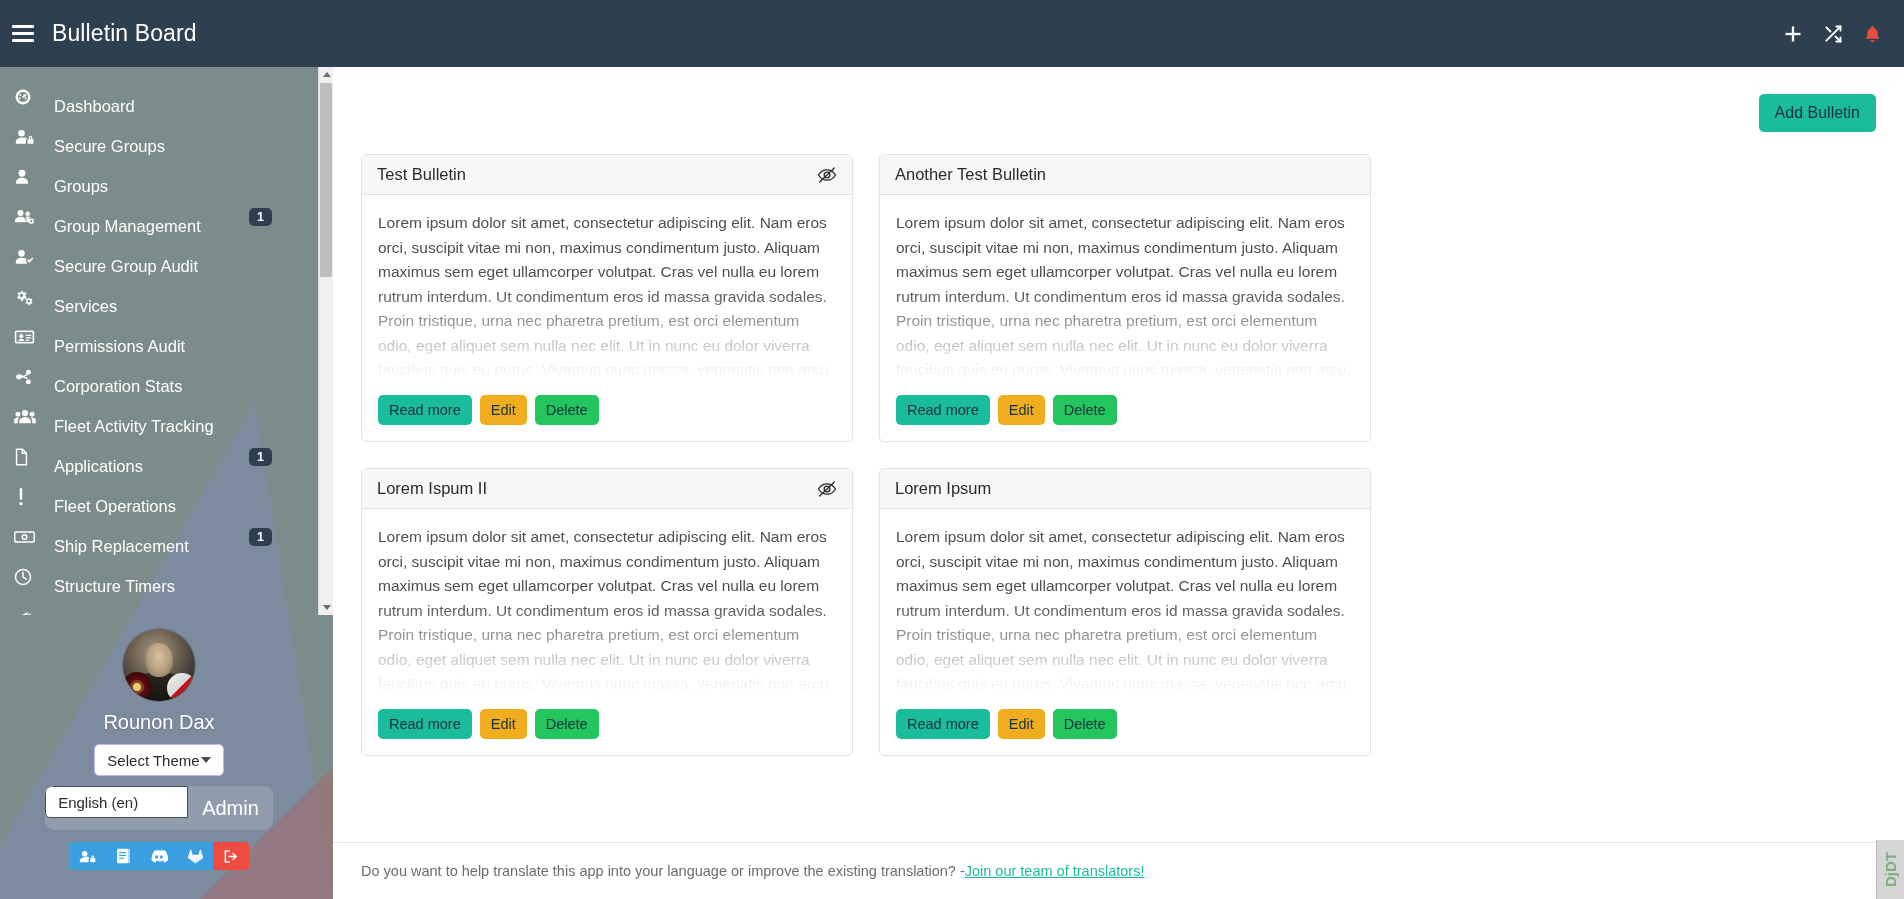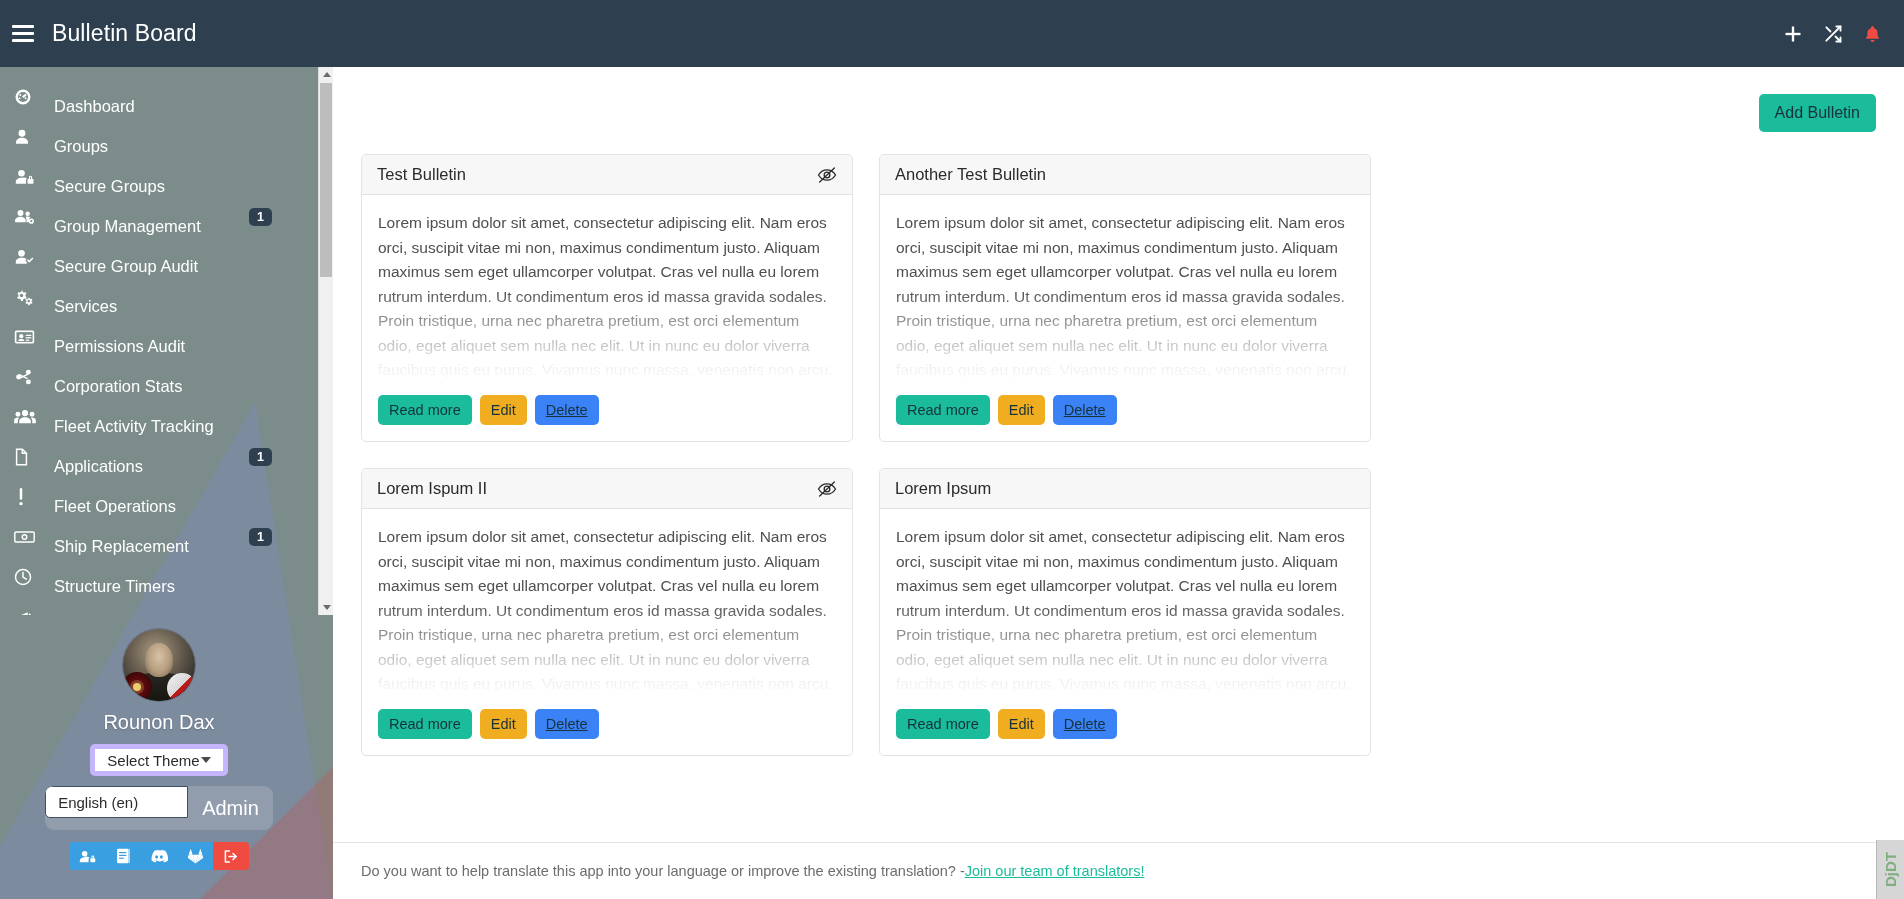"Groups" div.nav-item { order: before "Secure Groups" -> after "Secure Groups" }
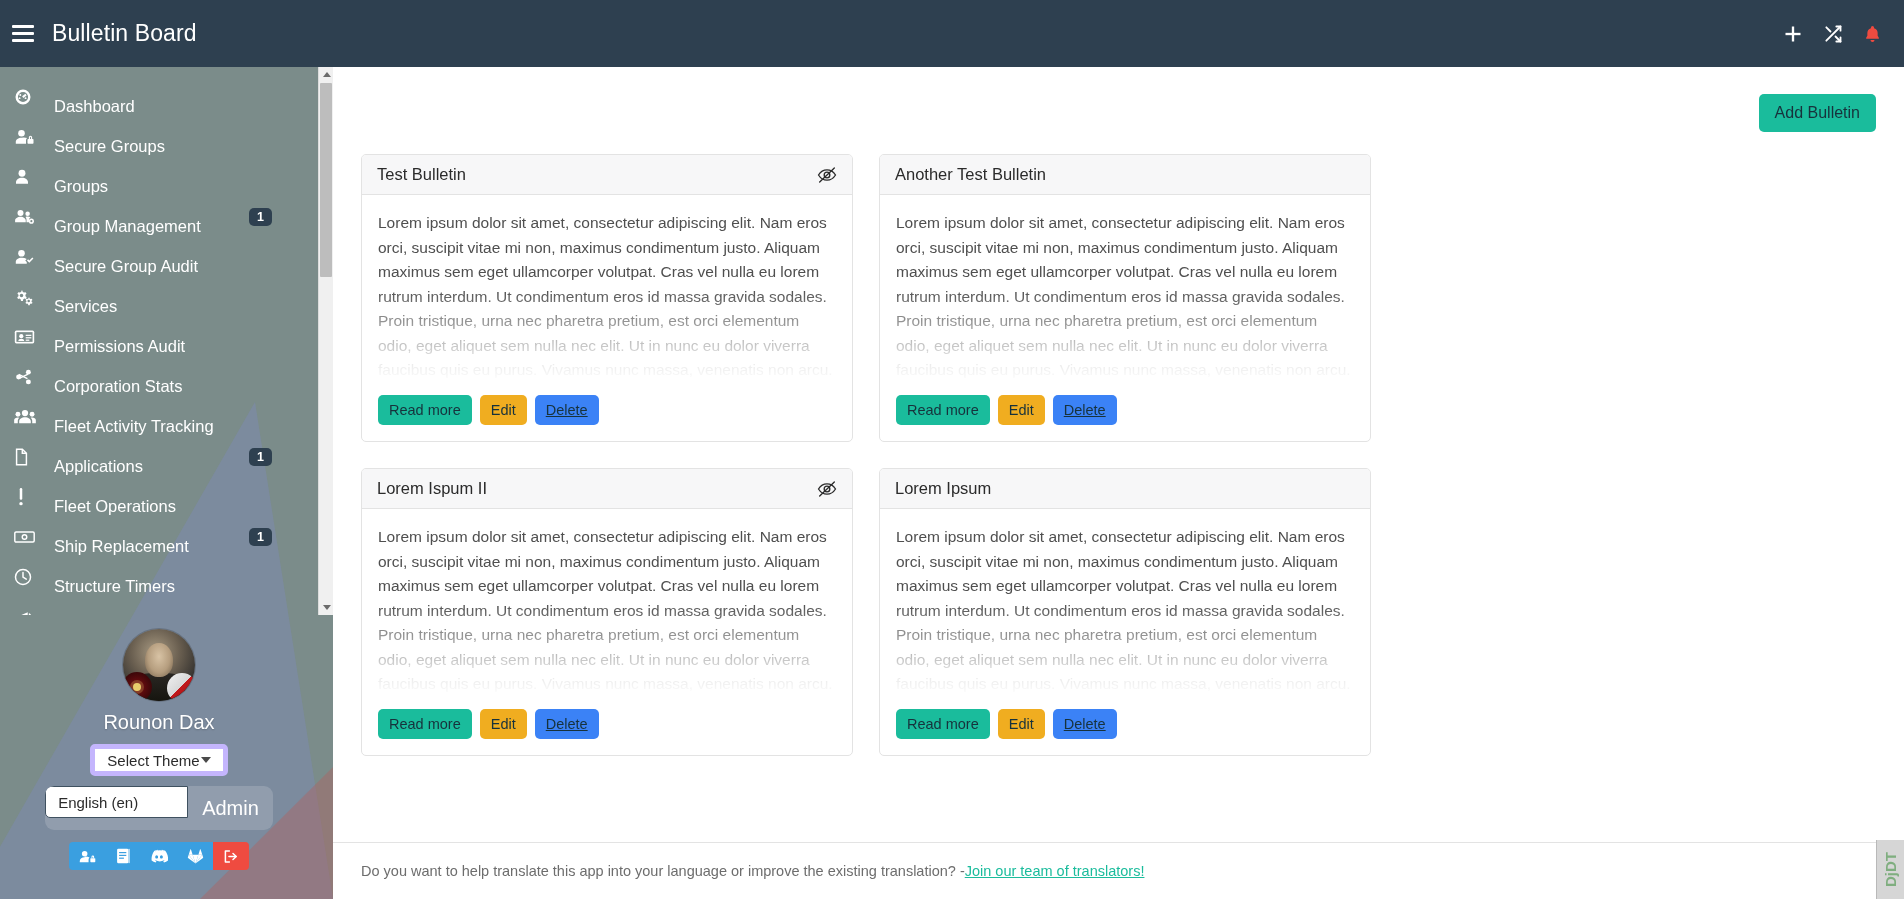"Delete" .btn-del { background: #3b82f6 -> #22c55e; text-decoration: underline -> none }
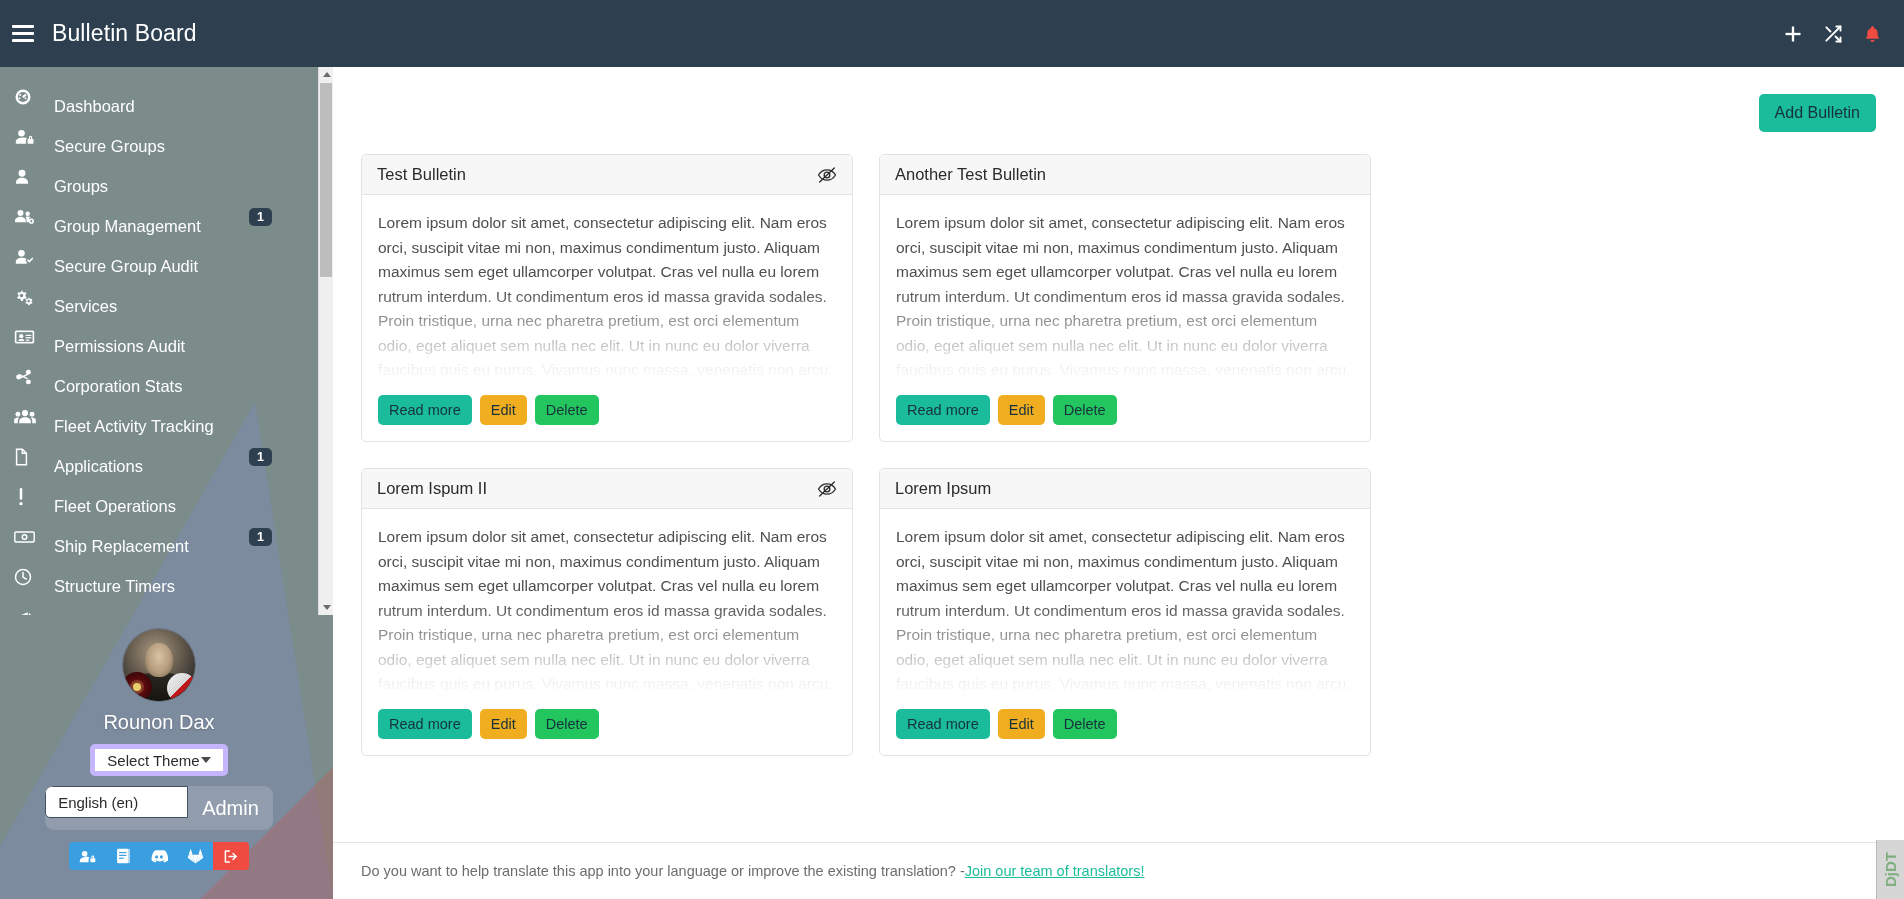"Select Theme" .theme-select { border: 5px solid #c4b5fd -> 1px solid #c4b5fd }
